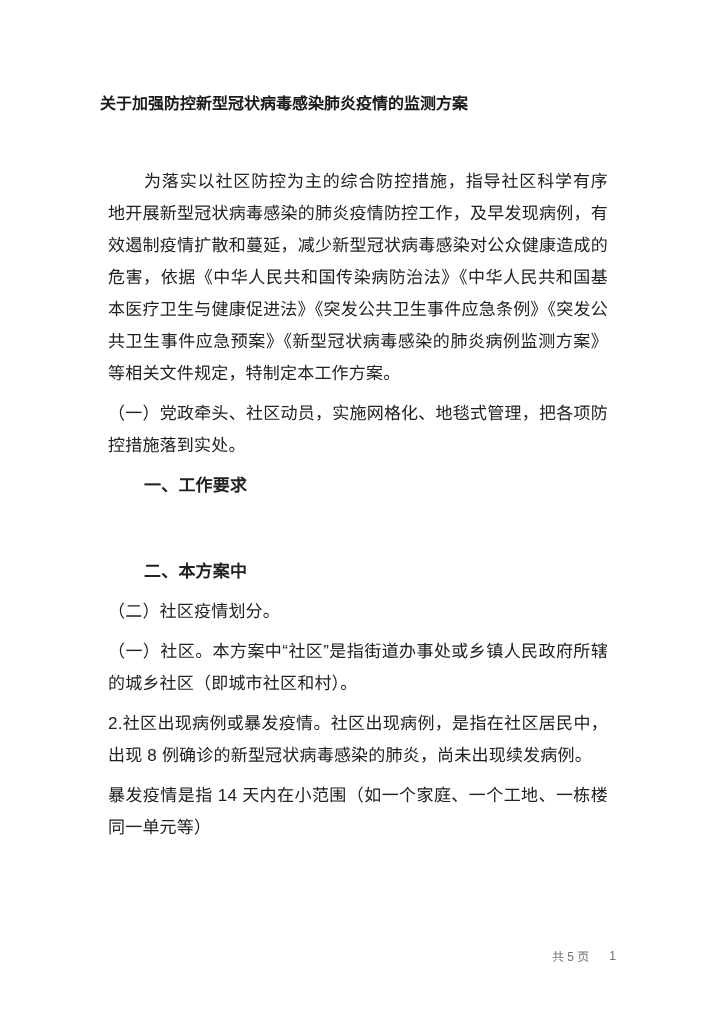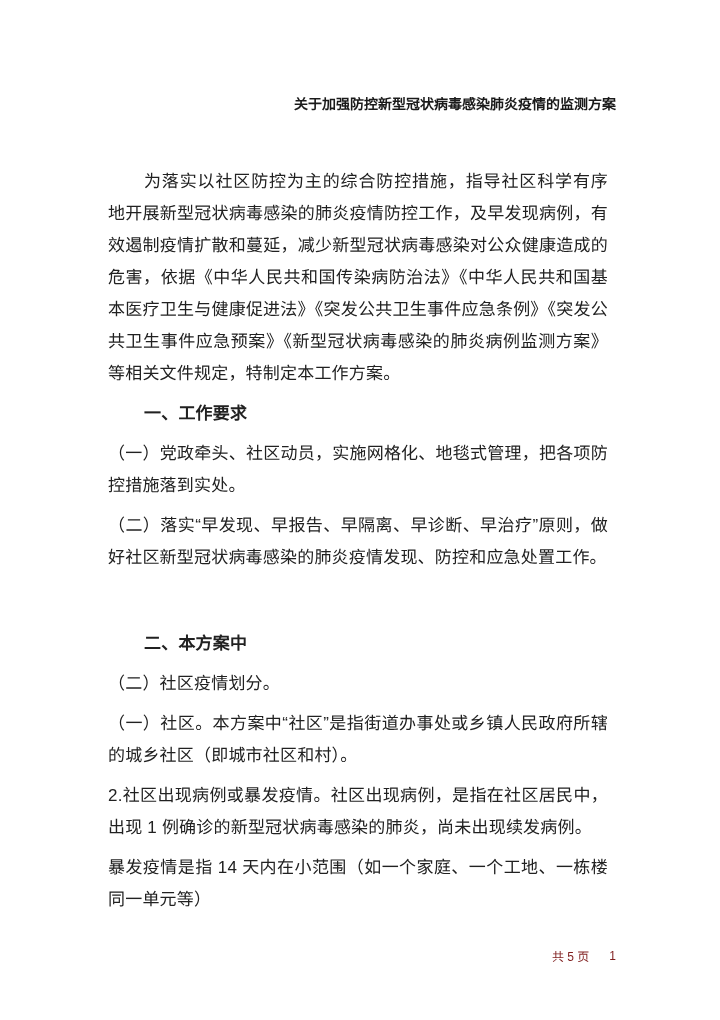"关于加强防控新型冠状病毒感染肺炎疫情的监测方案" .doc-title { font-size: 14px -> 16px; text-align: right -> left }
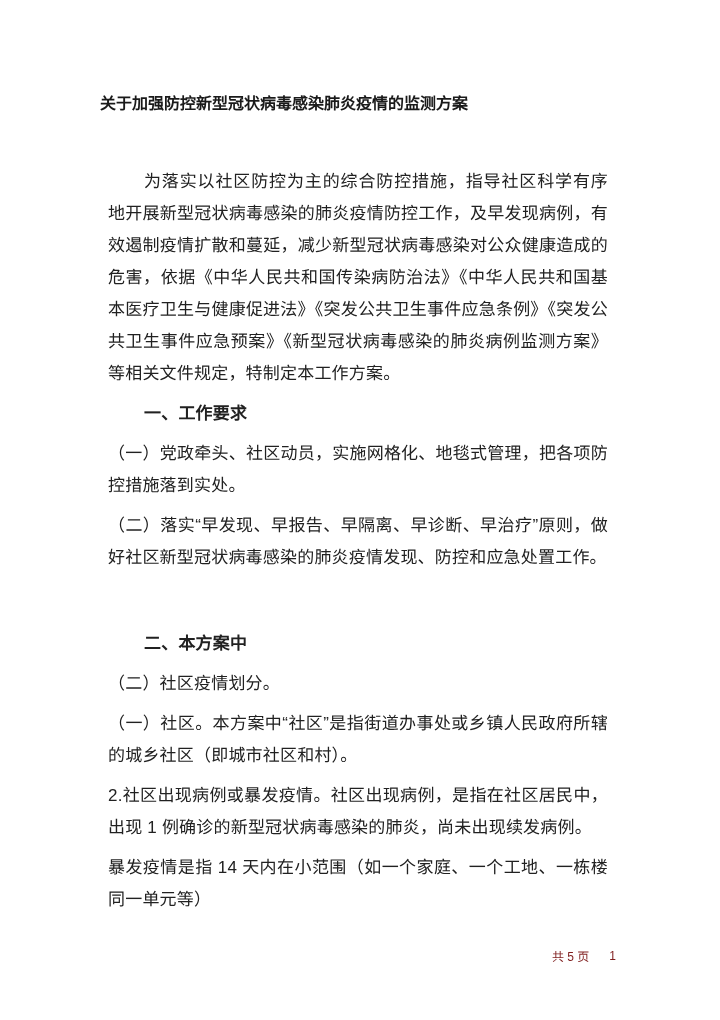"一、工作要求" p.block { order: before "（一）党政牵头、社区动员，实施网格化、地毯式管理，把各项防控措施落到实处。" -> after "（一）党政牵头、社区动员，实施网格化、地毯式管理，把各项防控措施落到实处。" }
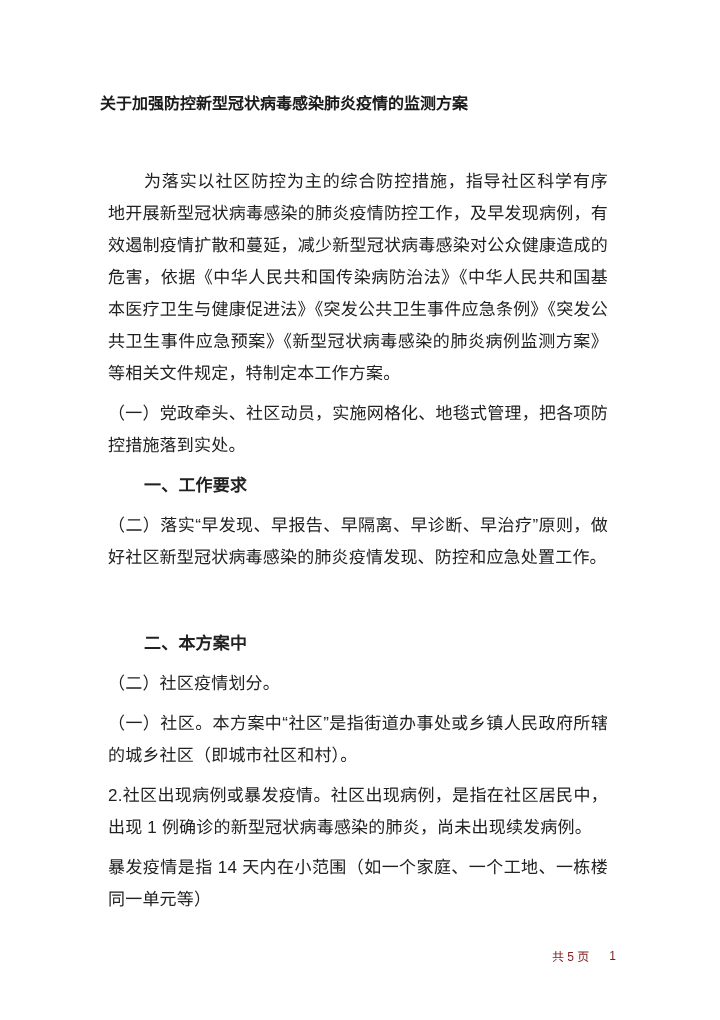"（二）落实“早发现、早报告、早隔离、早诊断、早治疗”原则，做好社区新型冠状病毒感" p.block { html: <p>（二）落实“早发现、早报告、早隔离、早诊断、早治疗”原则，做好社区新型冠状病毒感染的肺炎疫情发现、防控和应急处置工作。</p> -> none }
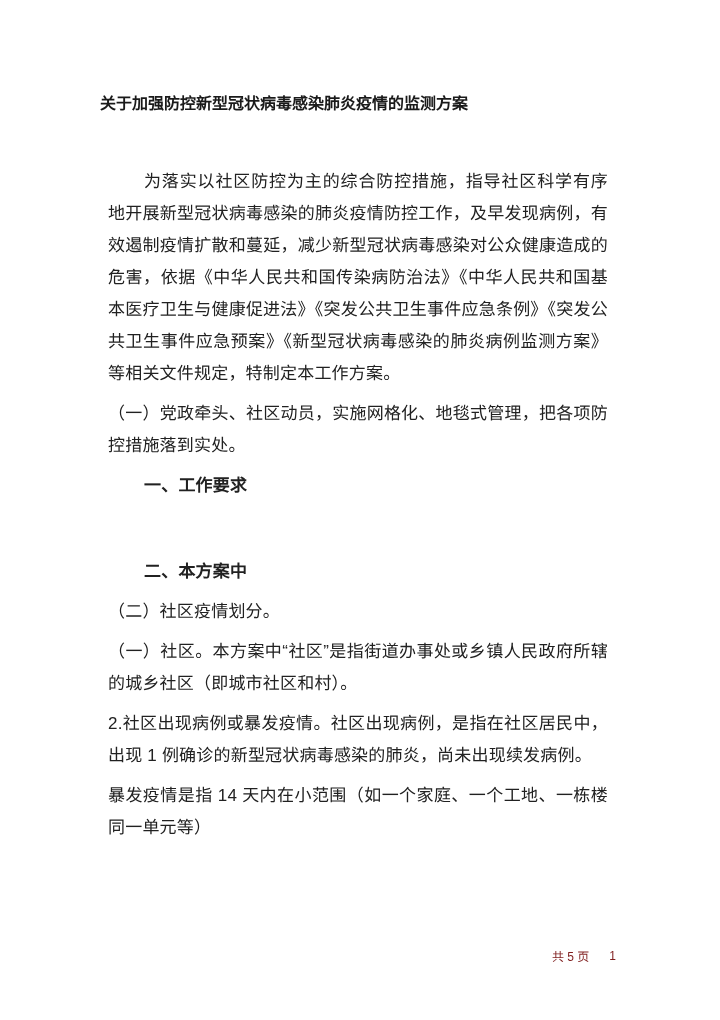"2.社区出现病例或暴发疫情。社区出现病例，是指在社区居民中，出现 1" p.block { text: 1 -> 8 }
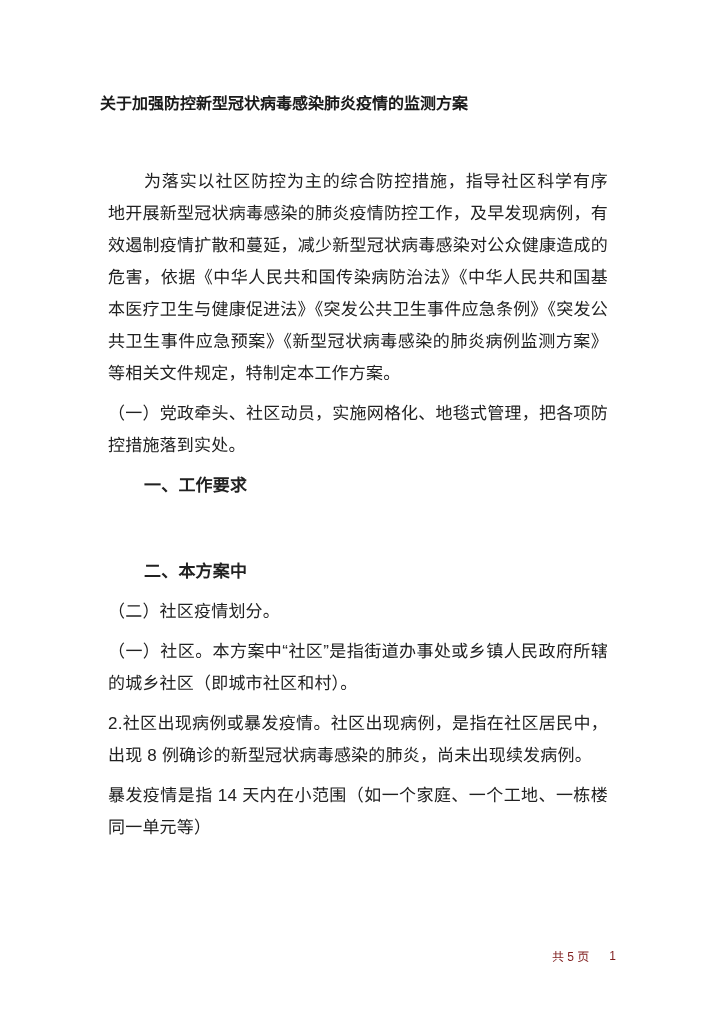"共 5 页" .footer { color: #7f1d1d -> #737373 }
